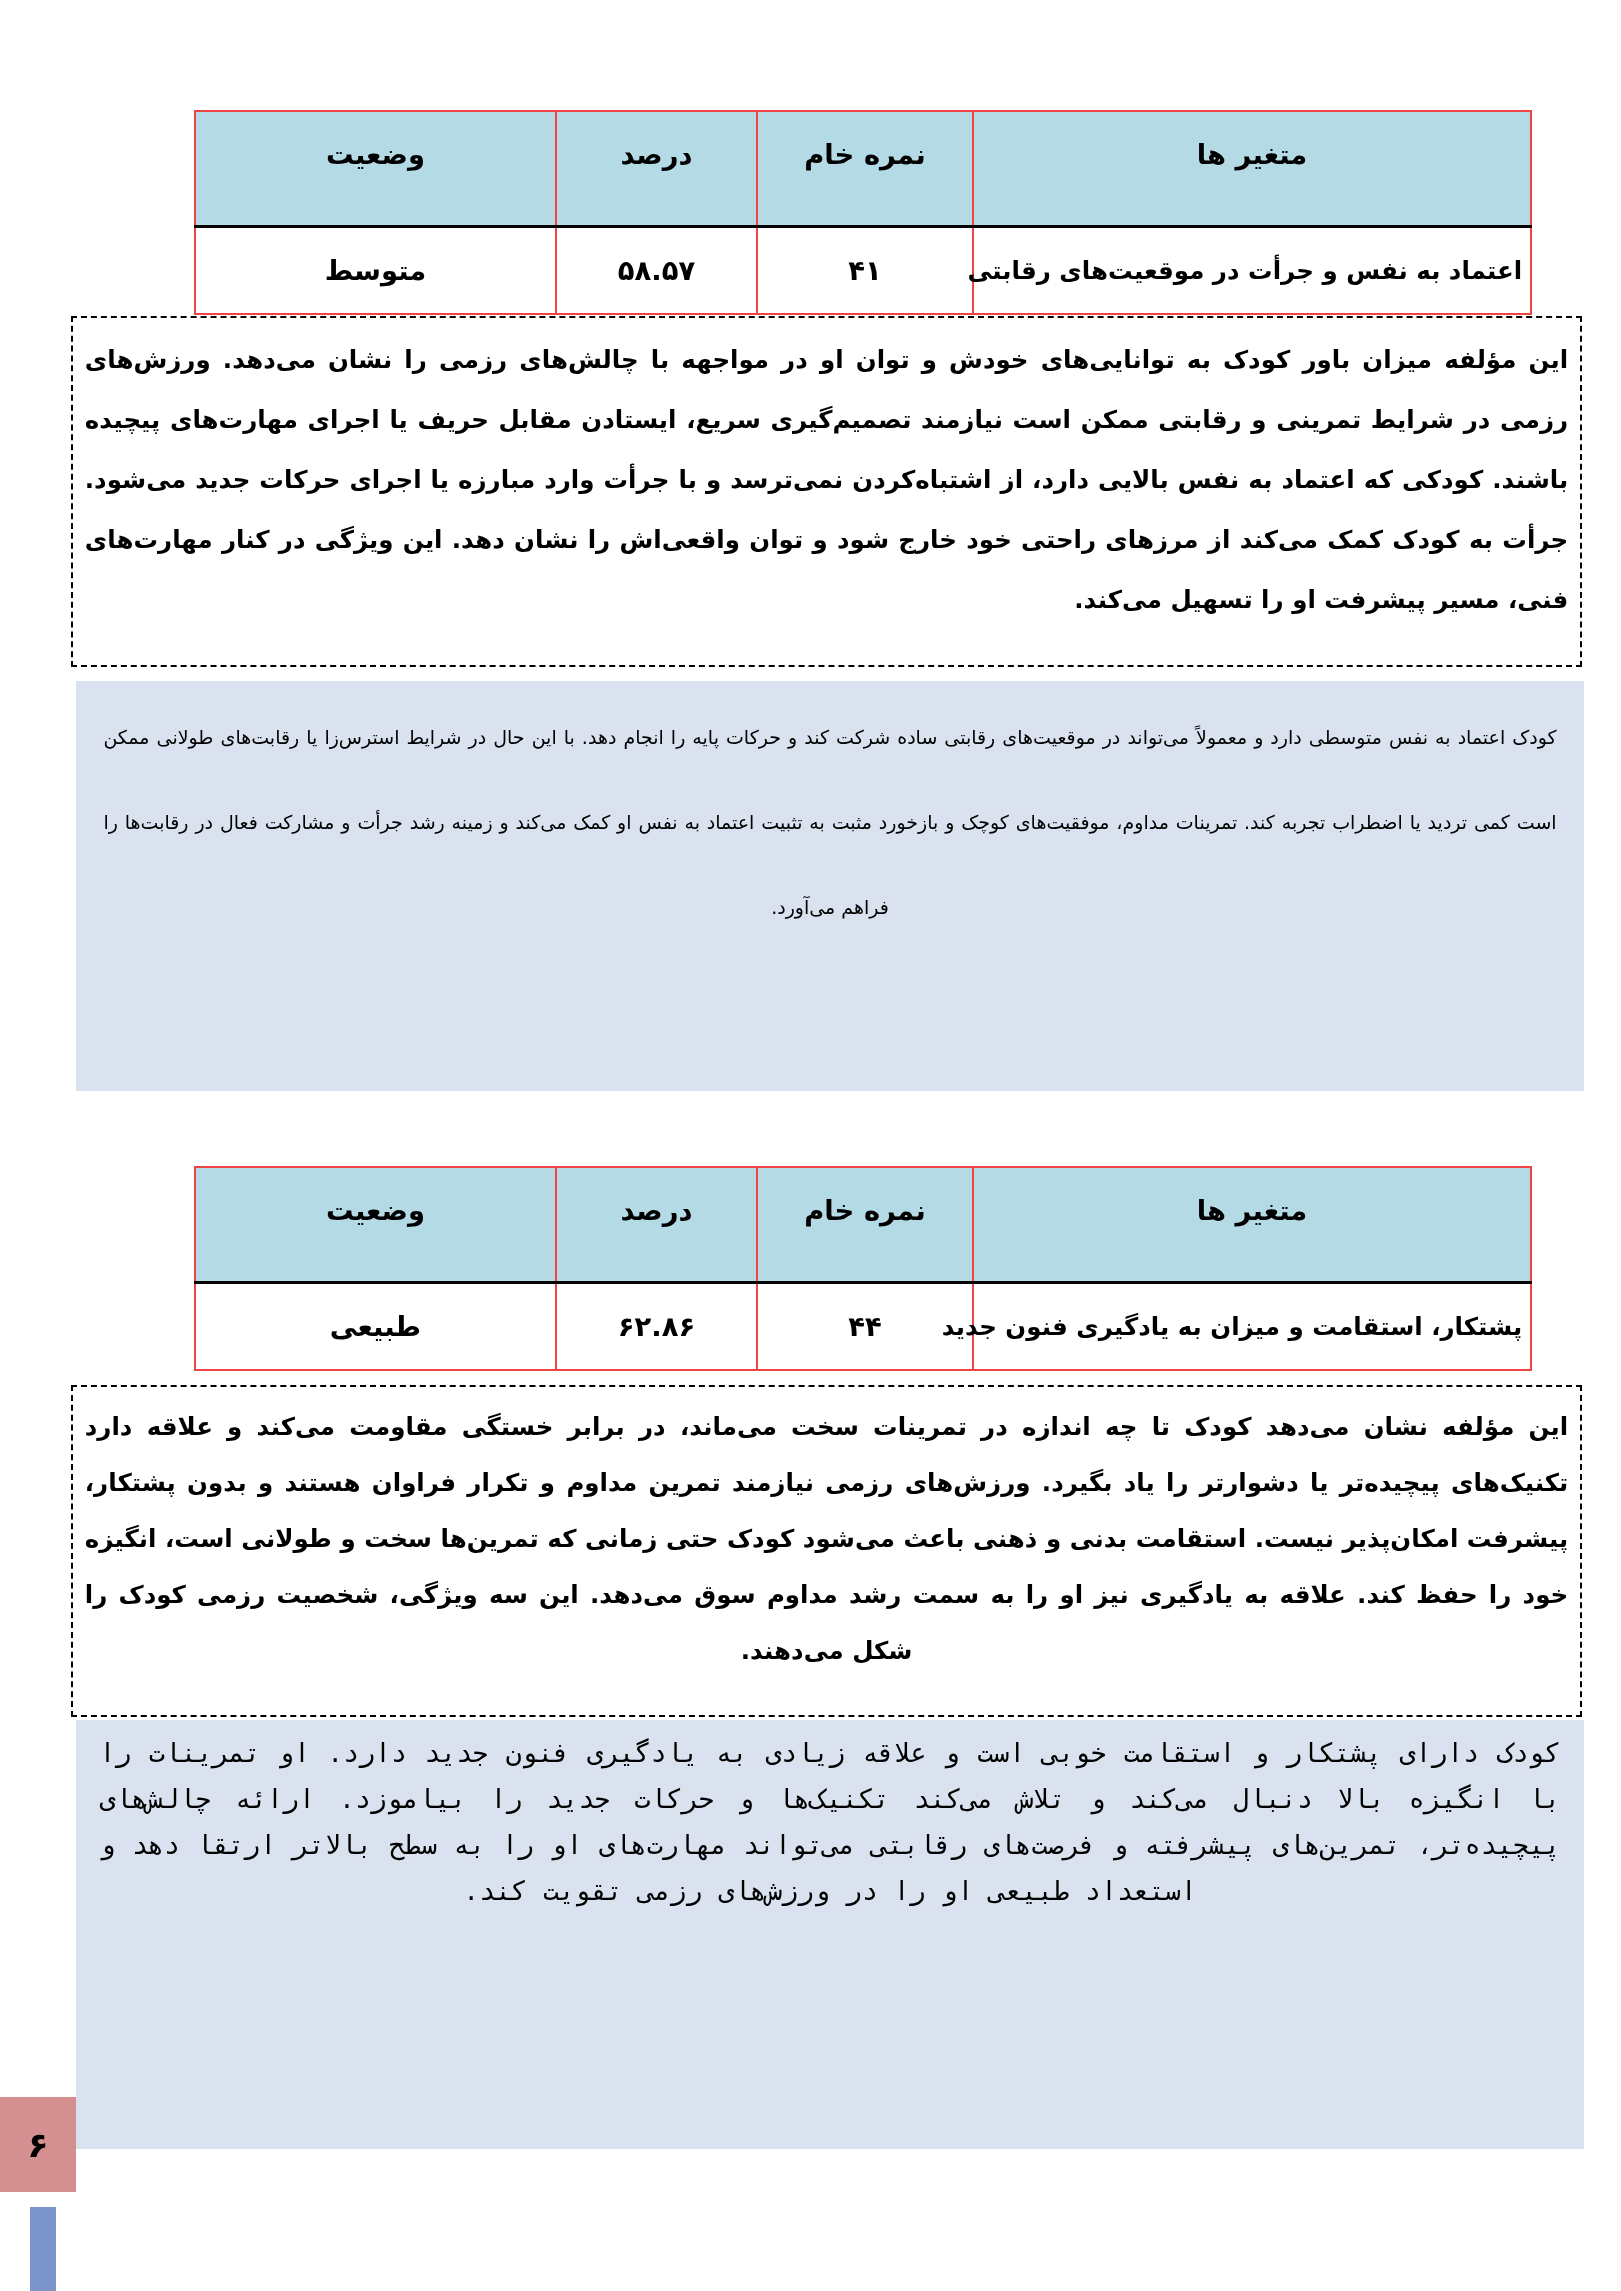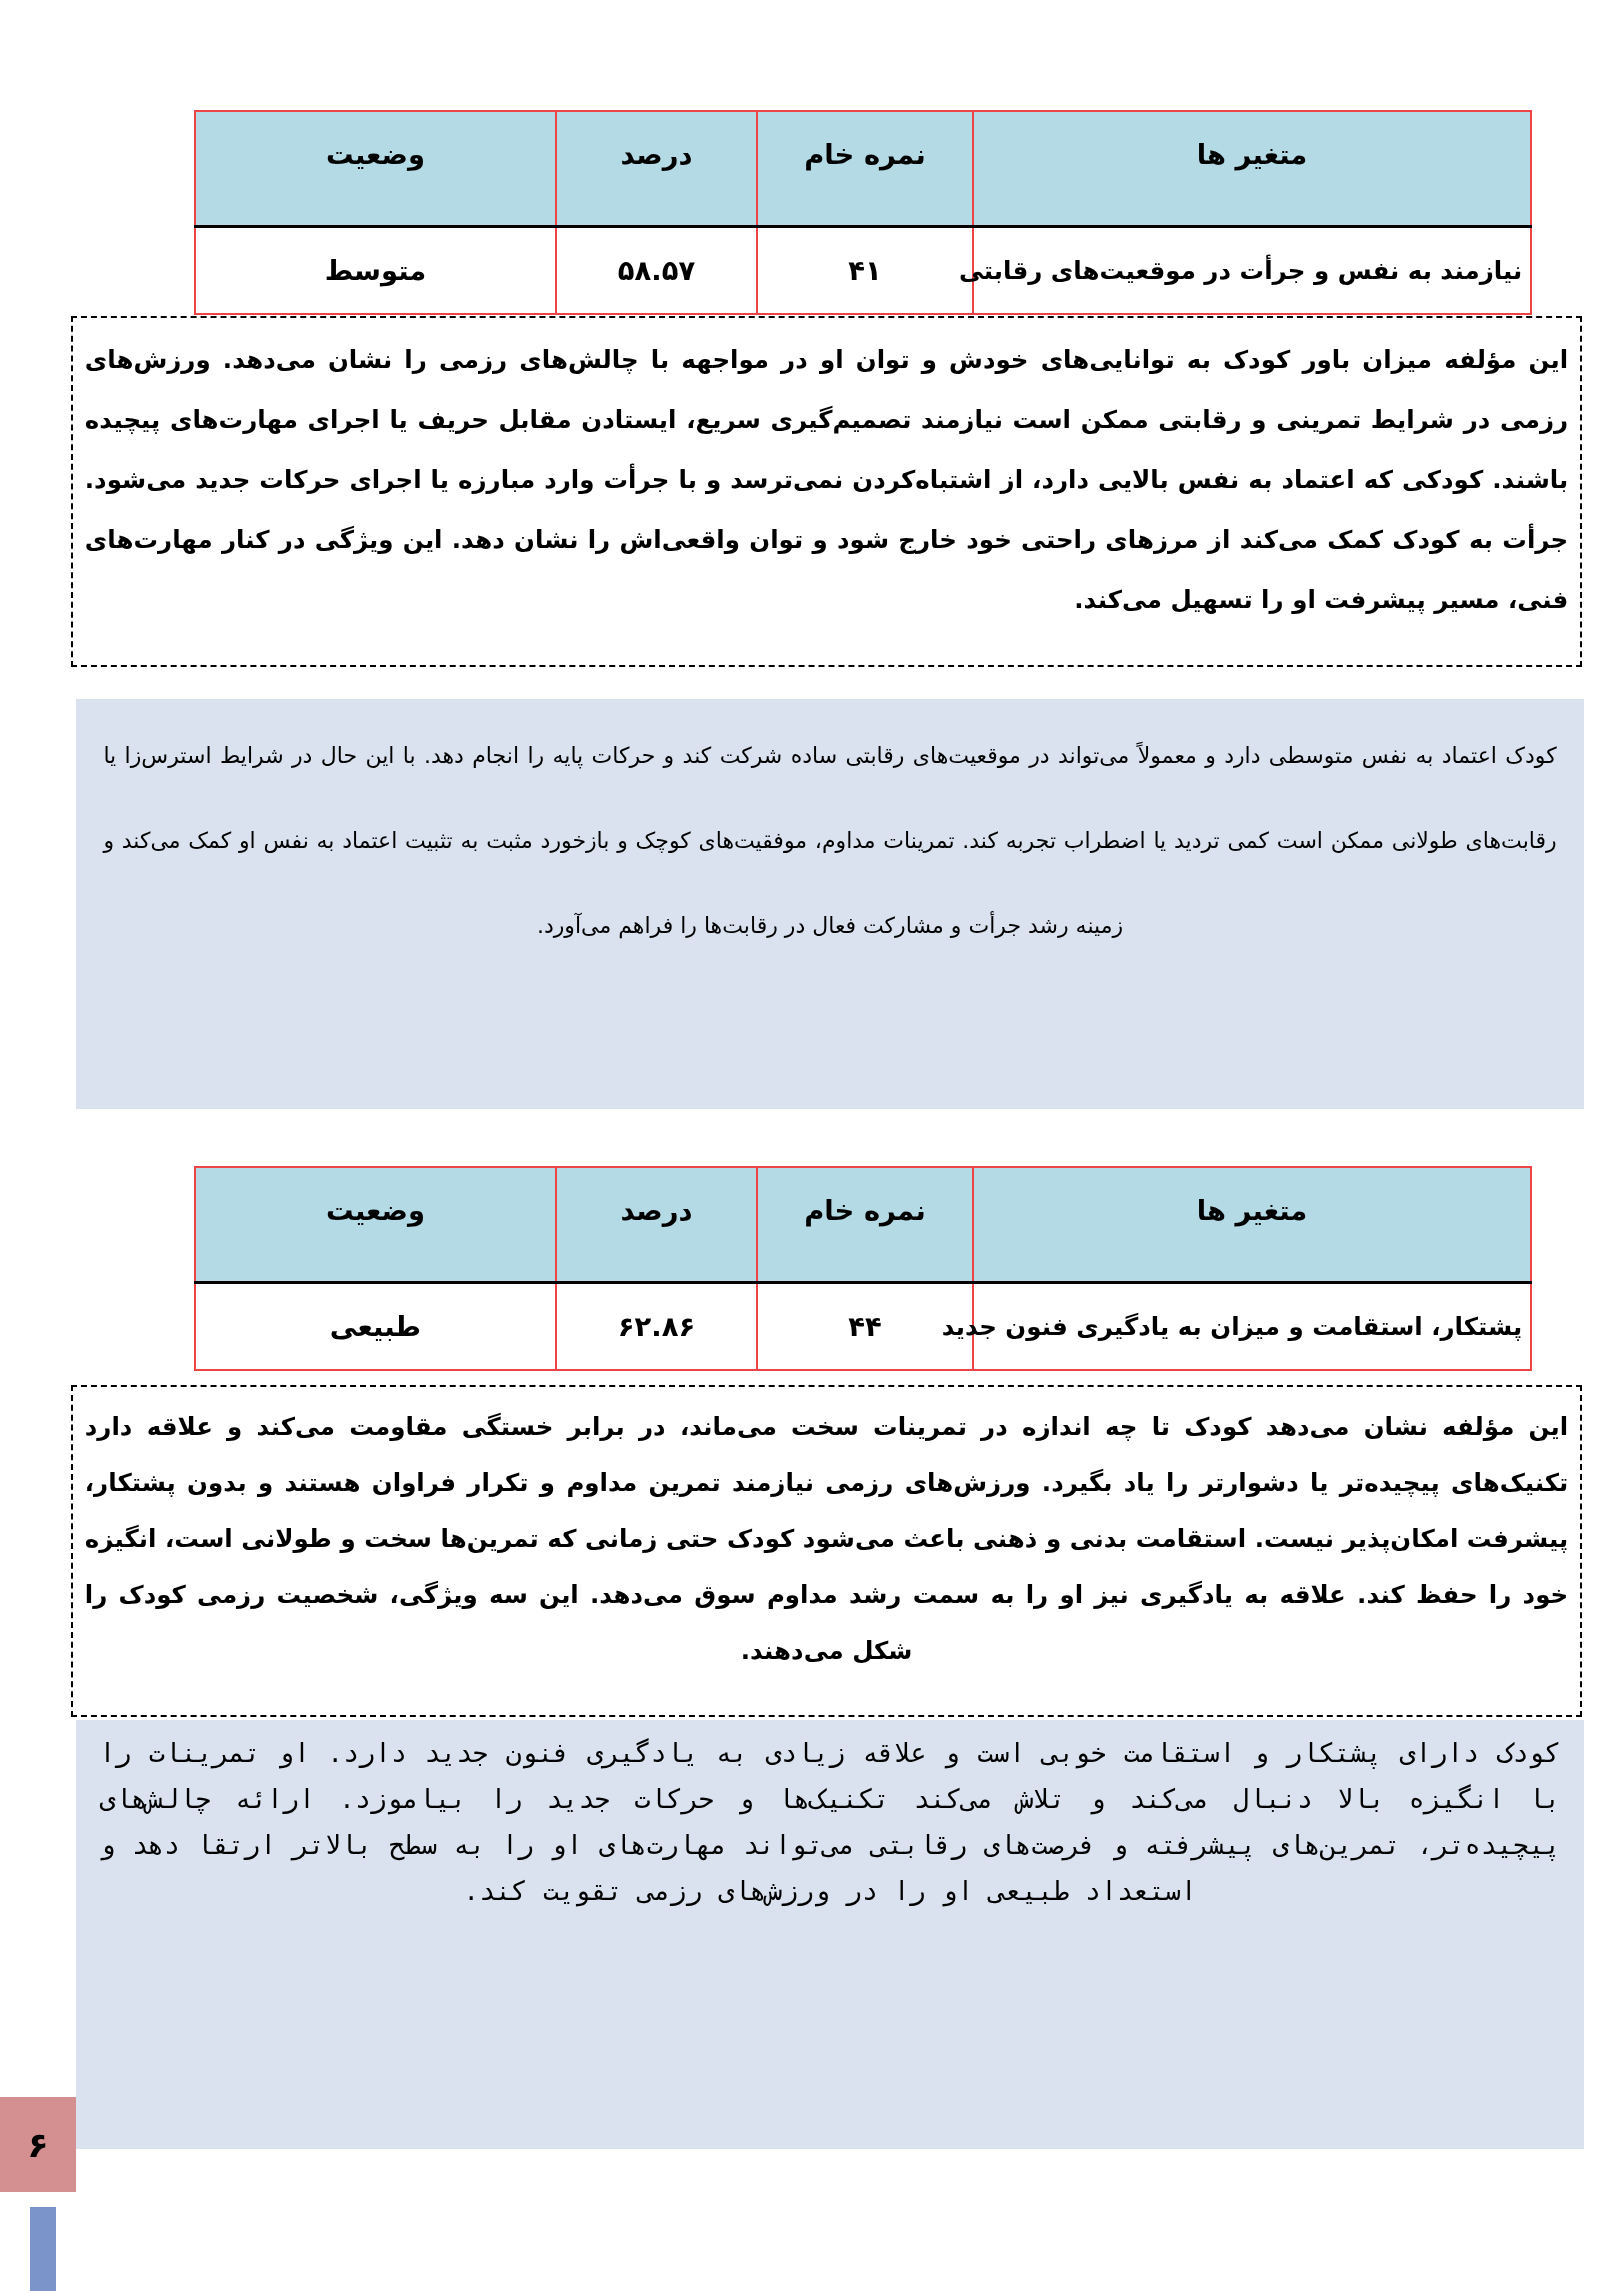"نیازمند به نفس و جرأت" td.variable-cell { text: نیازمند -> اعتماد }
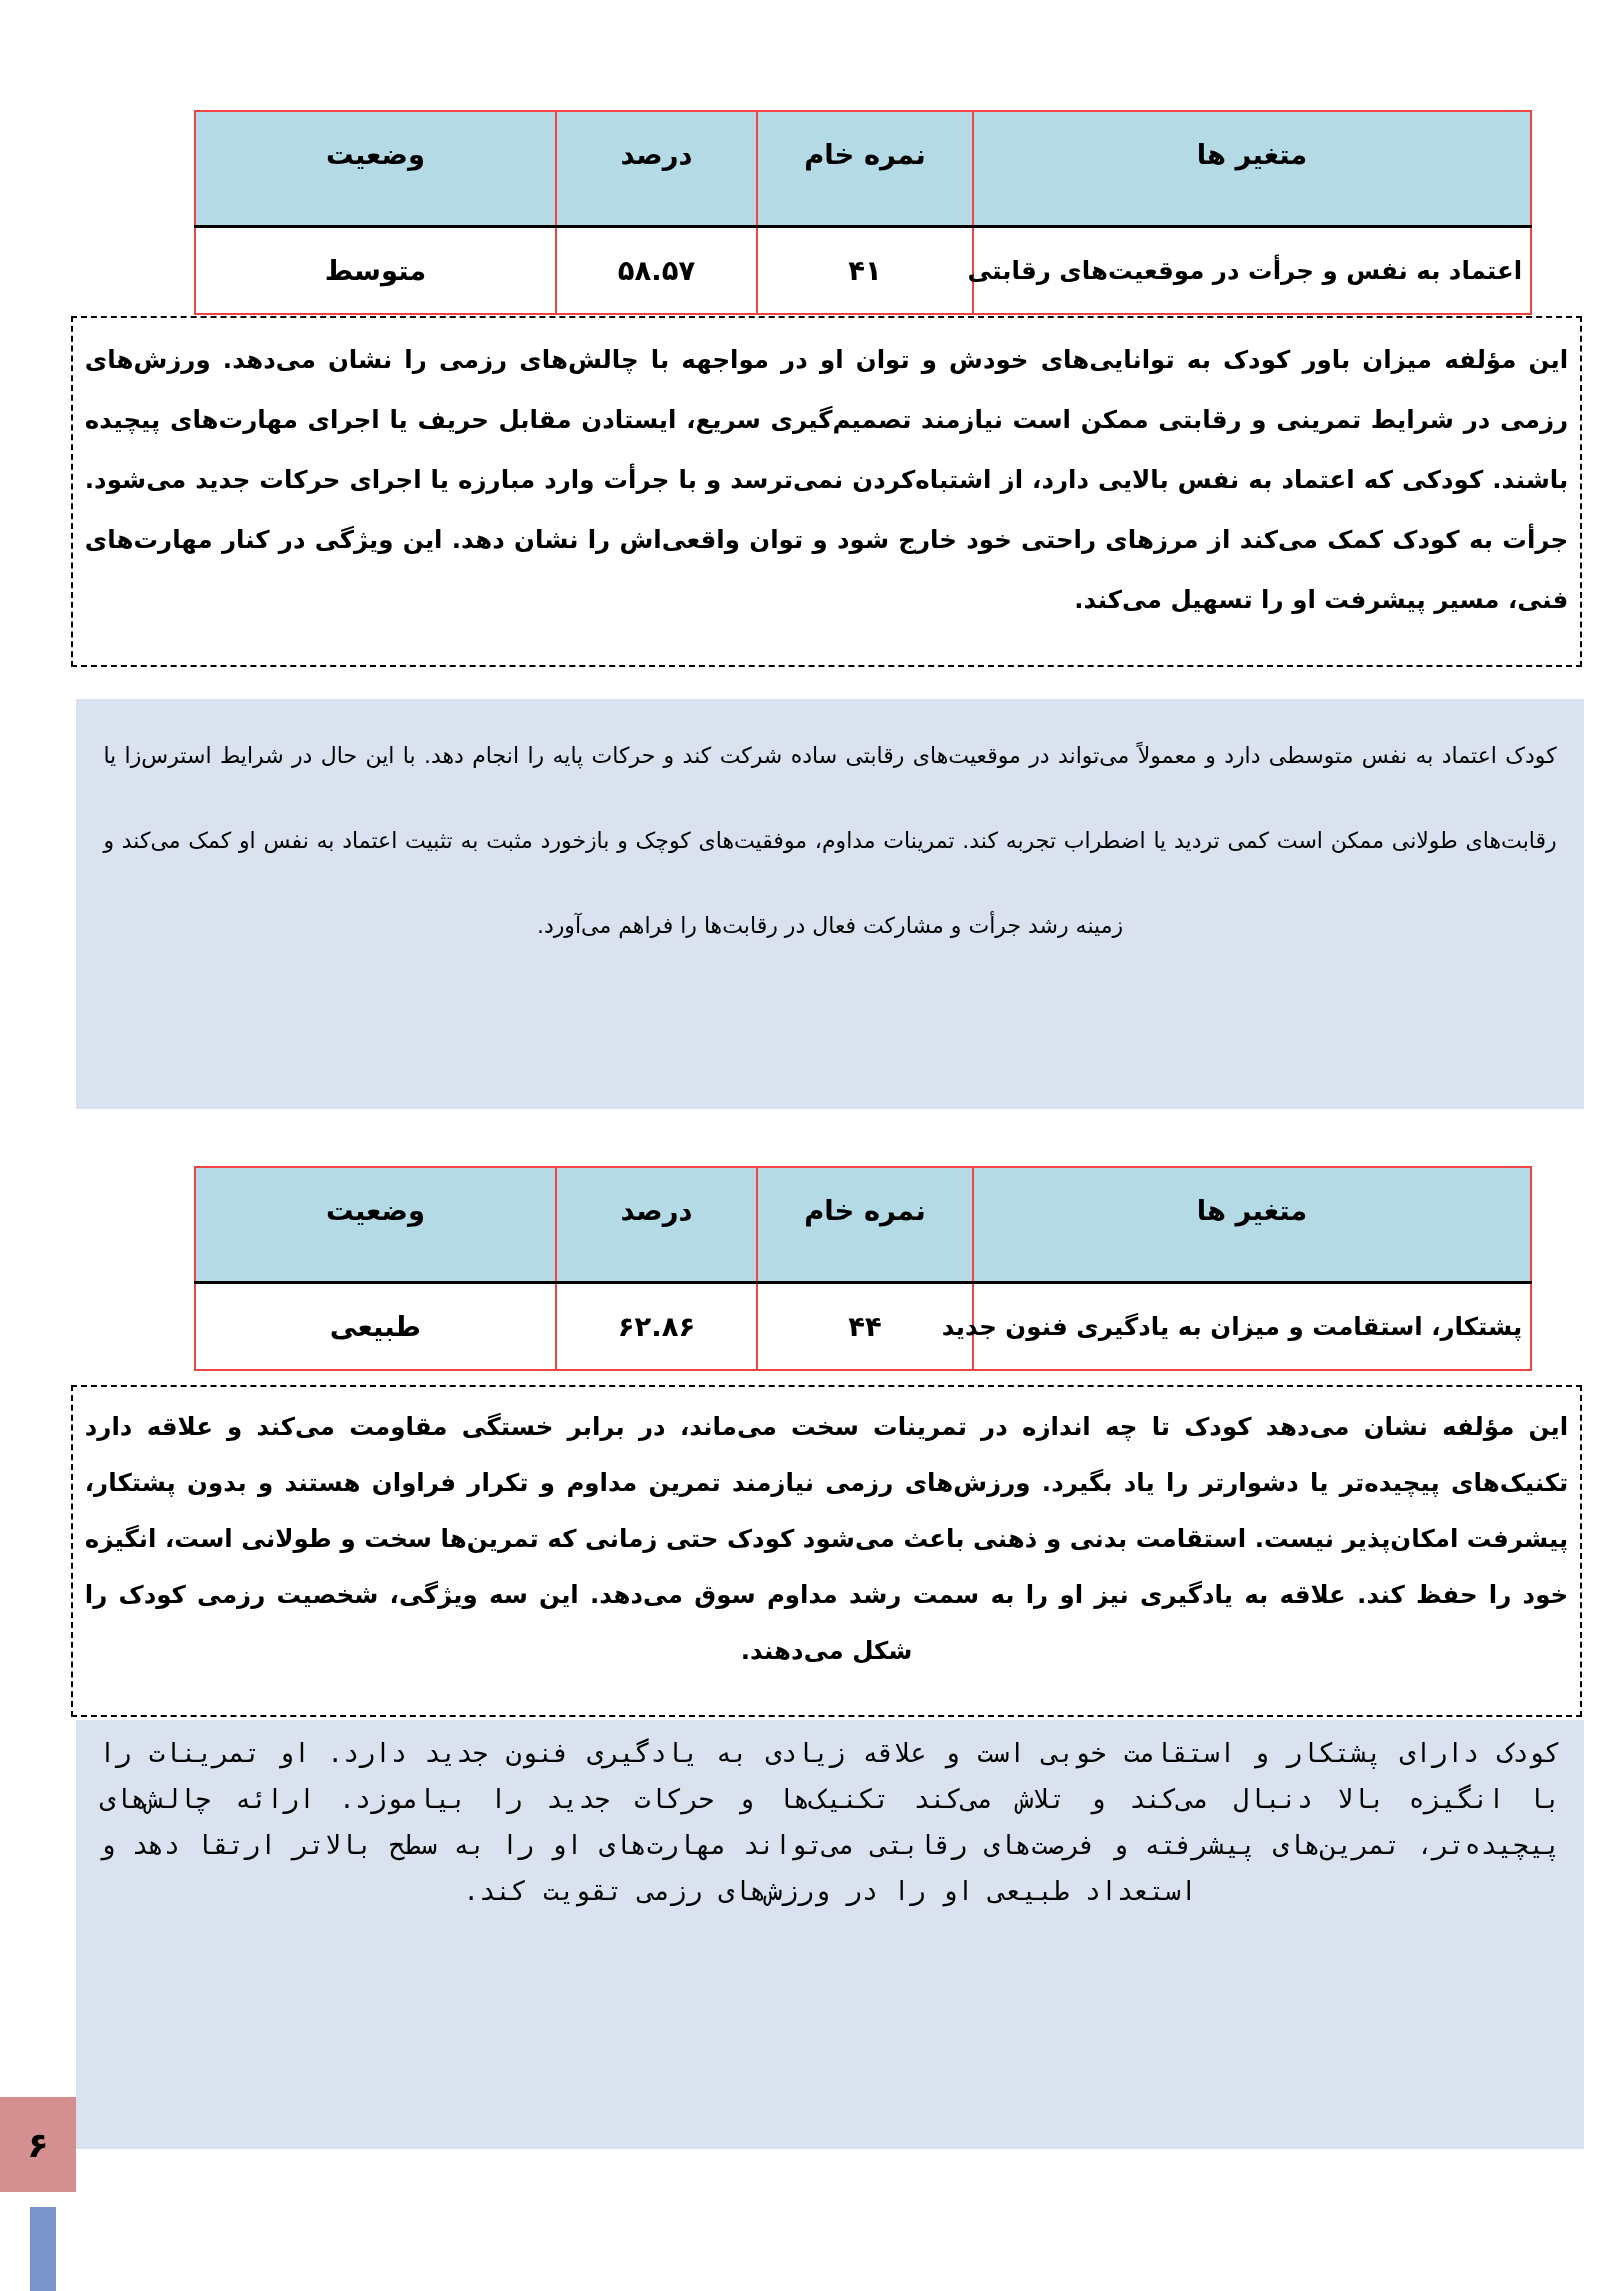"کودک اعتماد به نفس متوسطی" .interp-1 { font-size: 22px -> 19px; top: 699px -> 681px }
